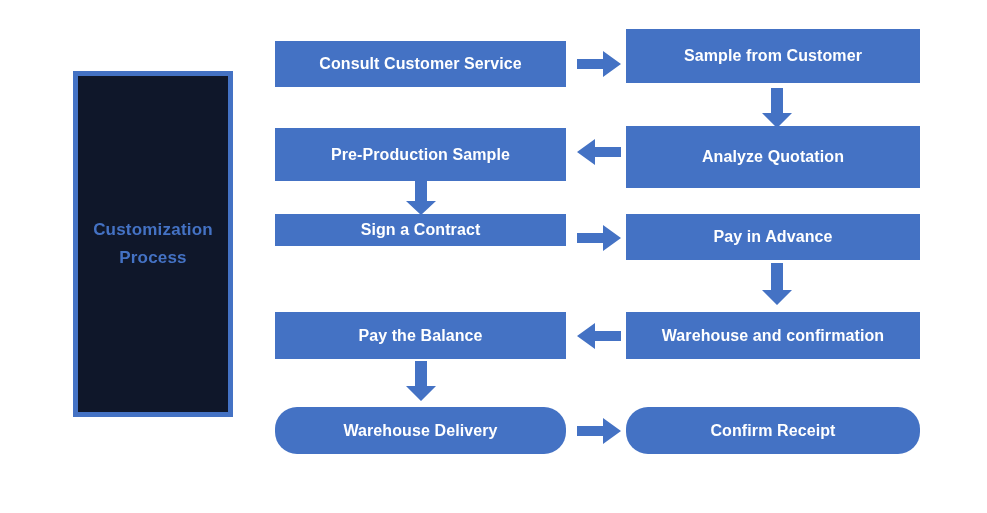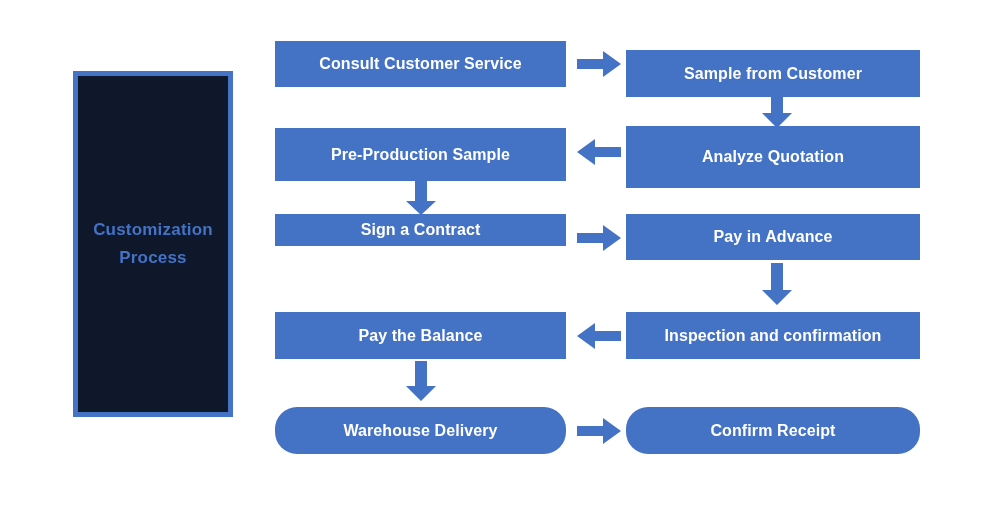"Sample from Customer" .row1.col-right { height: 47px -> 54px; top: 50px -> 29px }
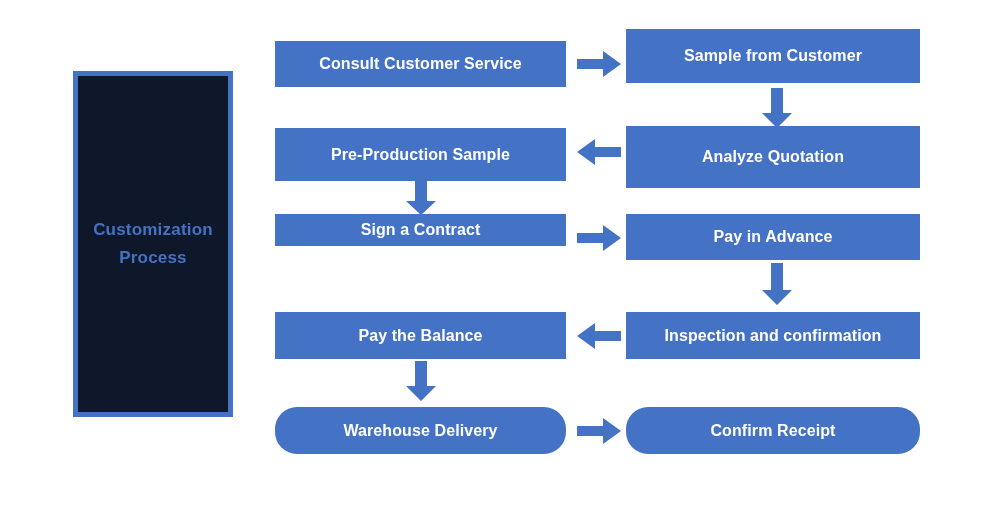"Inspection and confirmation" span { text: Inspection -> Warehouse }
